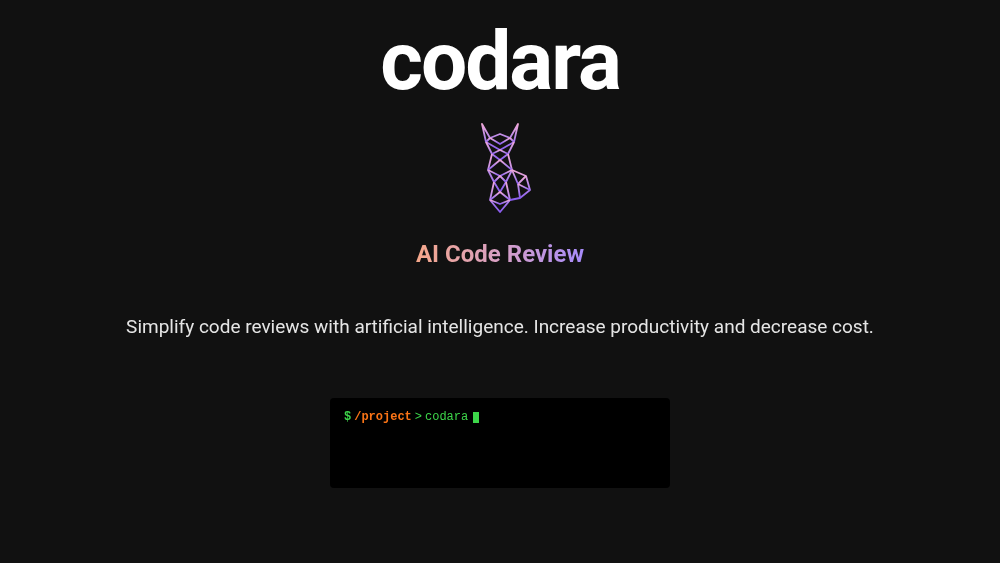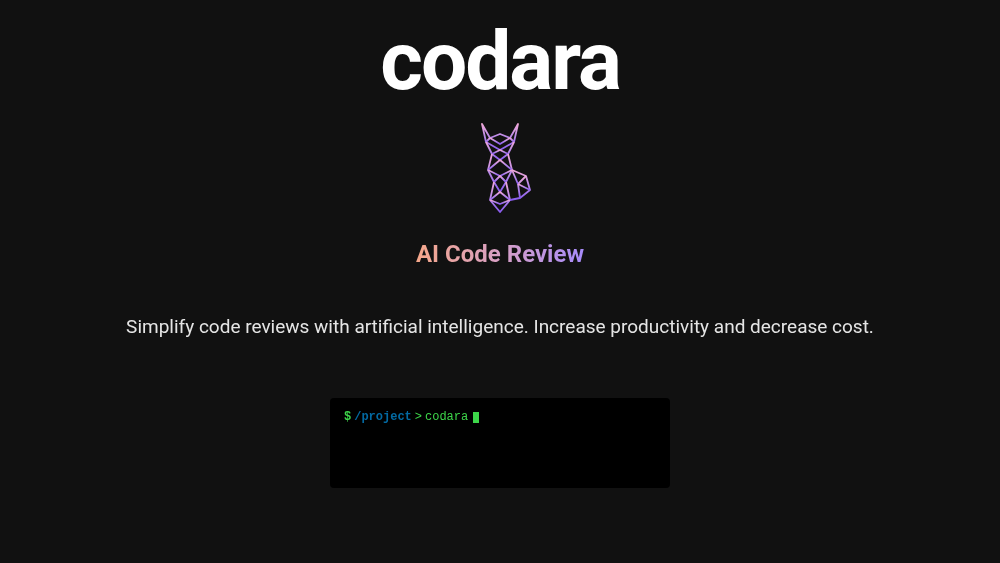"/project" .terminal-path { color: #0369a1 -> #f97316 }
